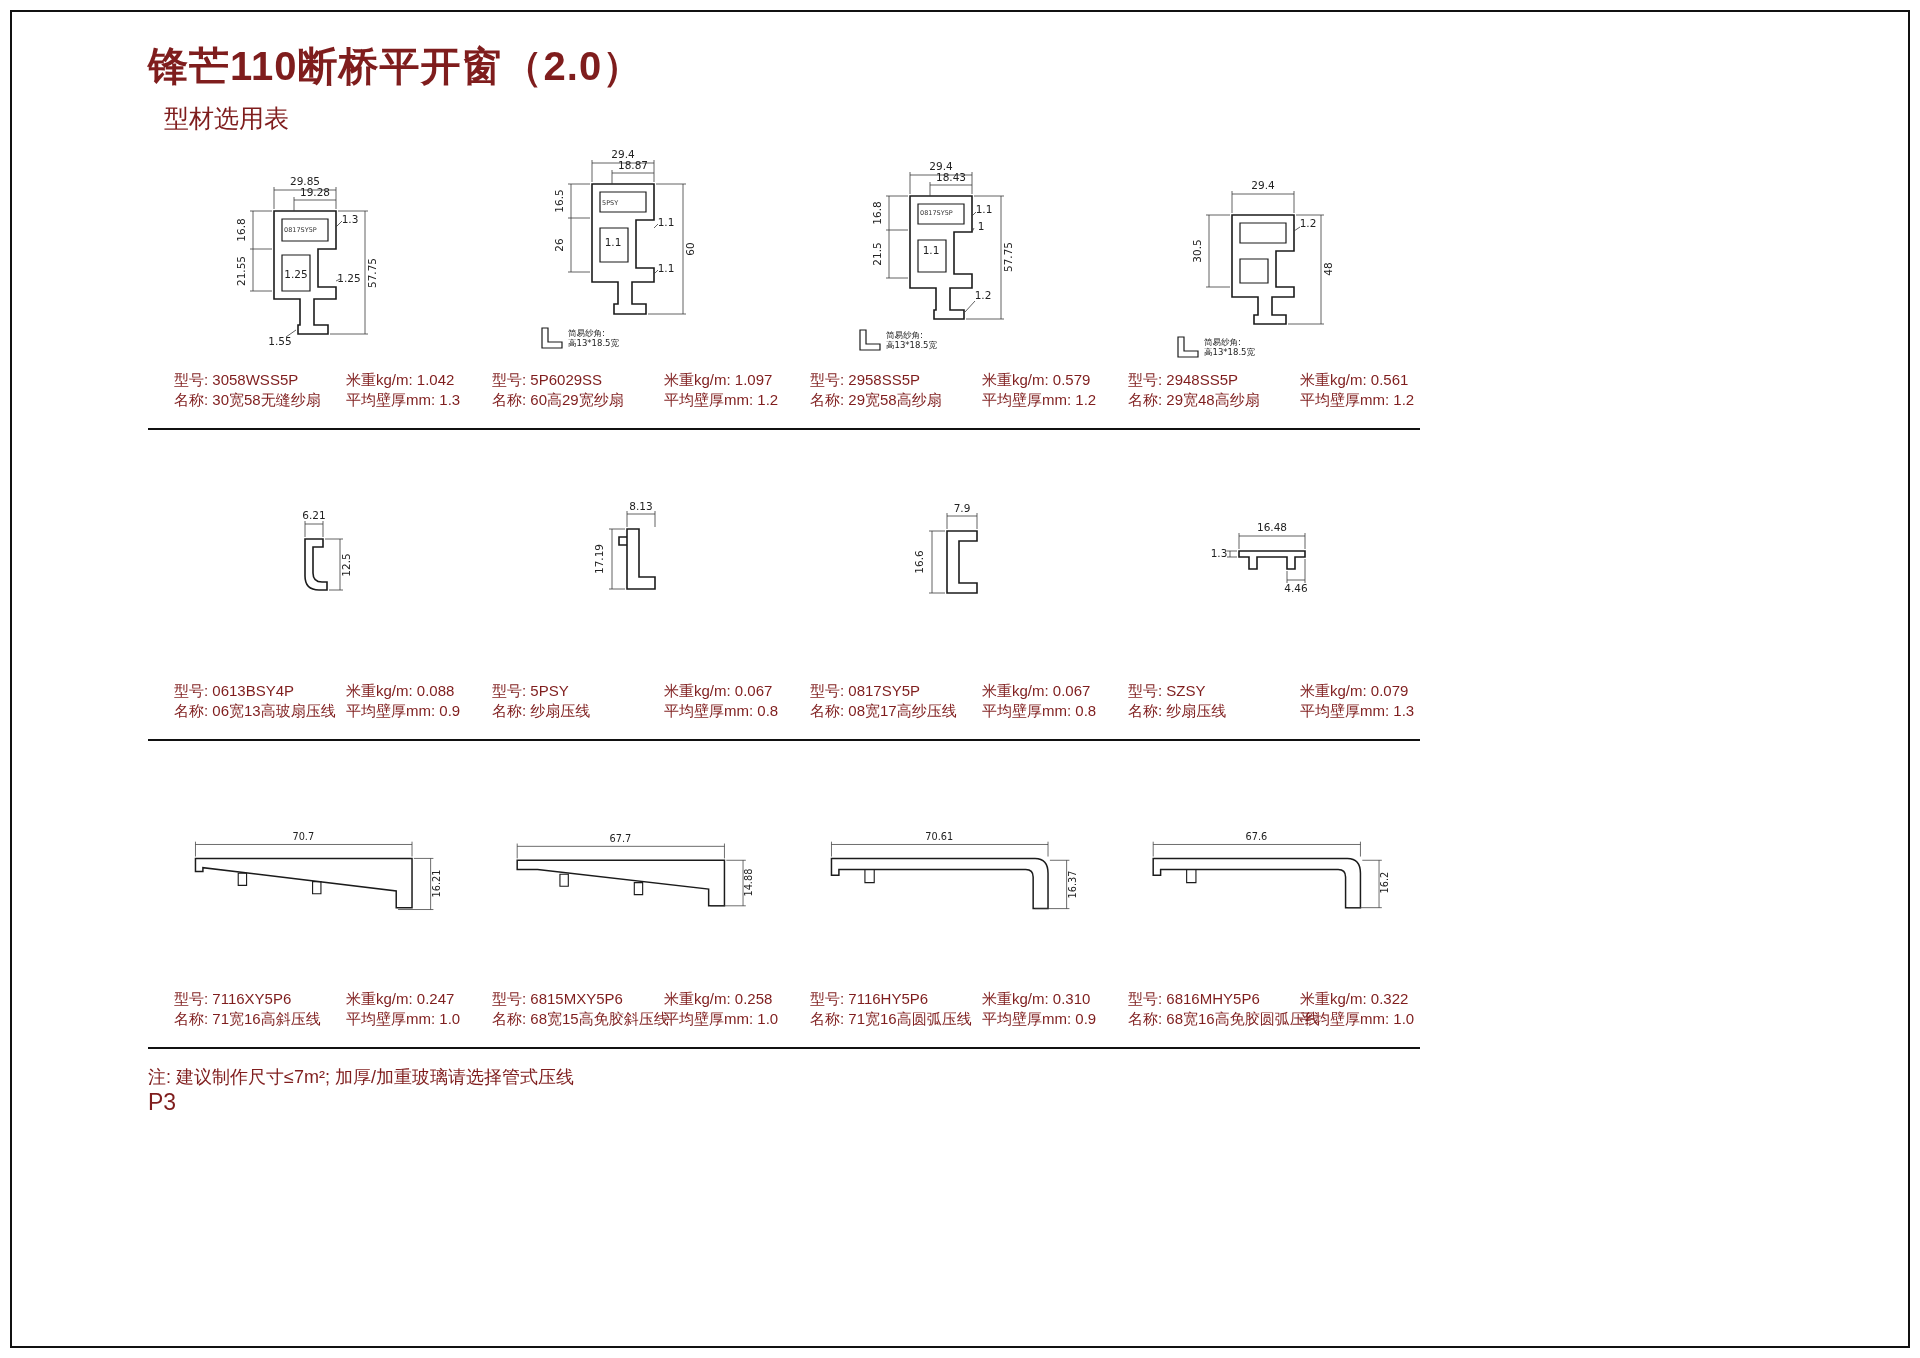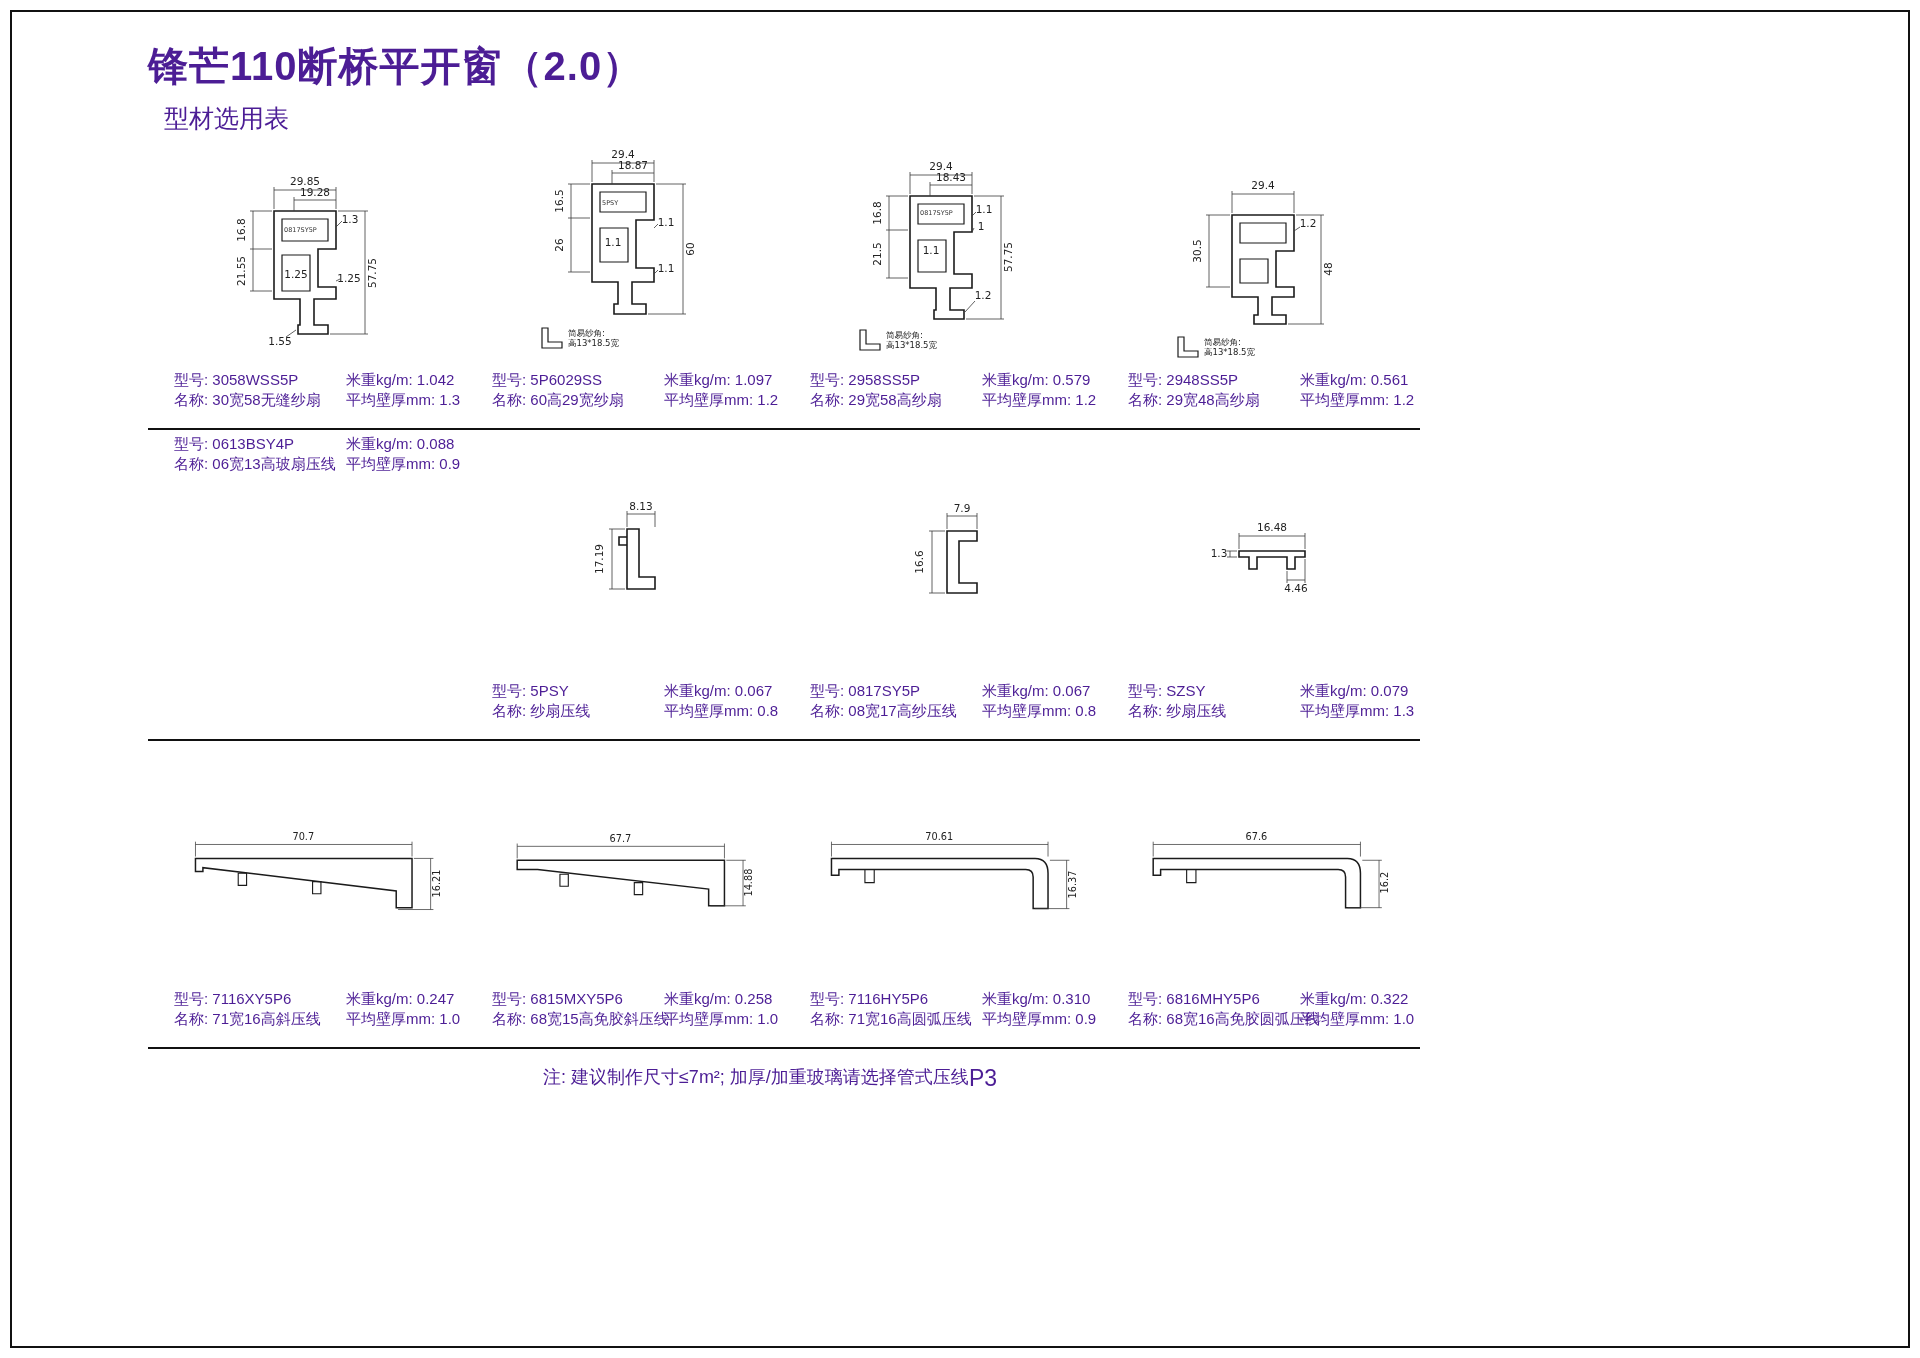"锋芒110断桥平开窗（2.0）" .sheet { color: #4c1d95 -> #7f1d1d }
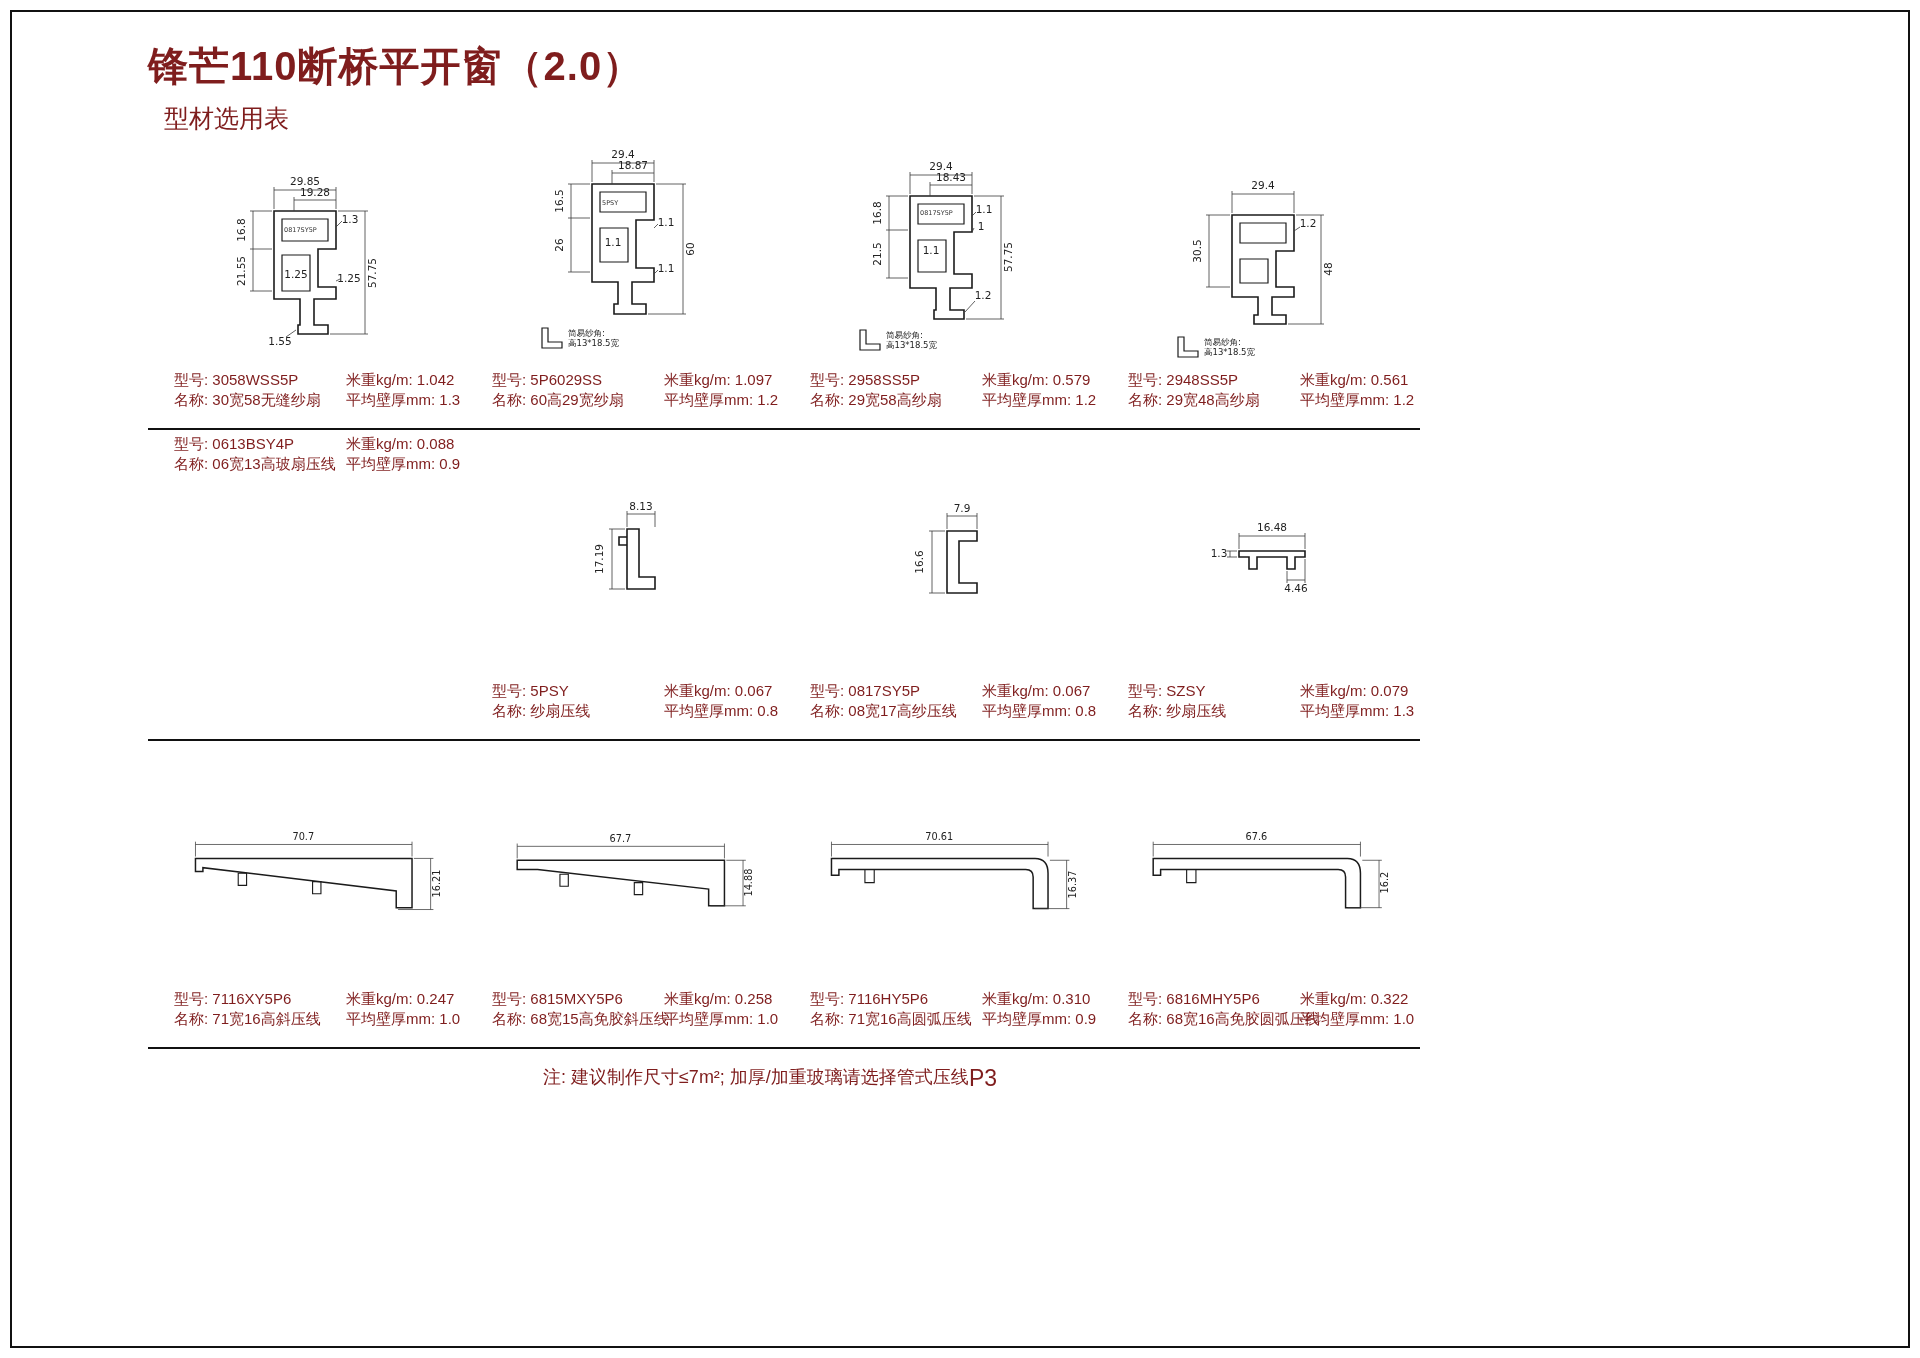"6.21" div.draw { html: none -> <div> <svg> <path></path> <path></path> <text>6.21</text> <text>12.5</text> </svg> </div> }
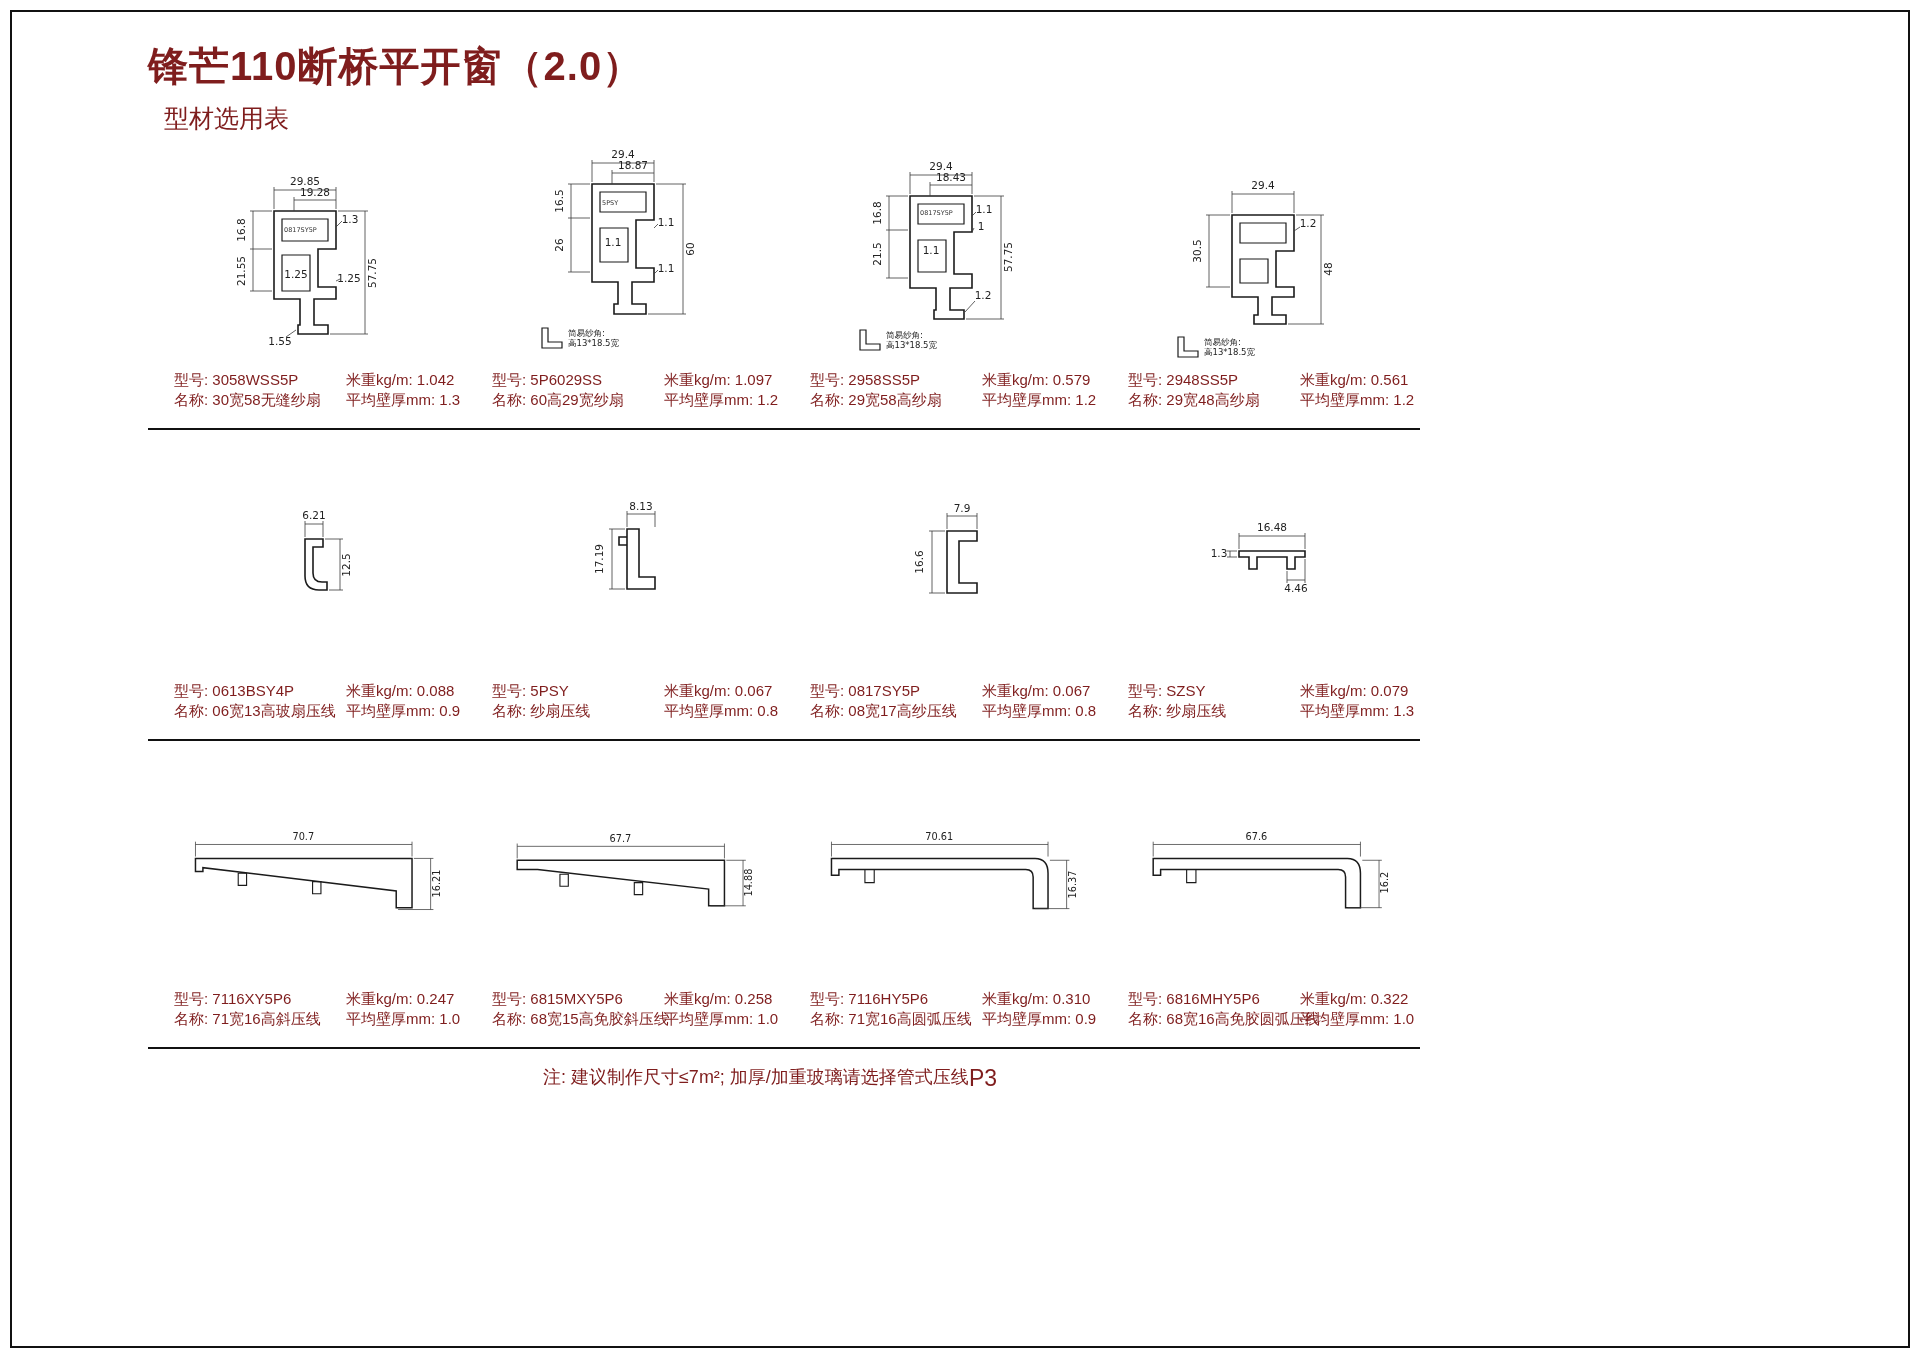"注: 建议制作尺寸≤7m²; 加厚/加重玻璃请选择管式压线" .footer { flex-direction: none -> column; justify-content: center -> flex-end }
